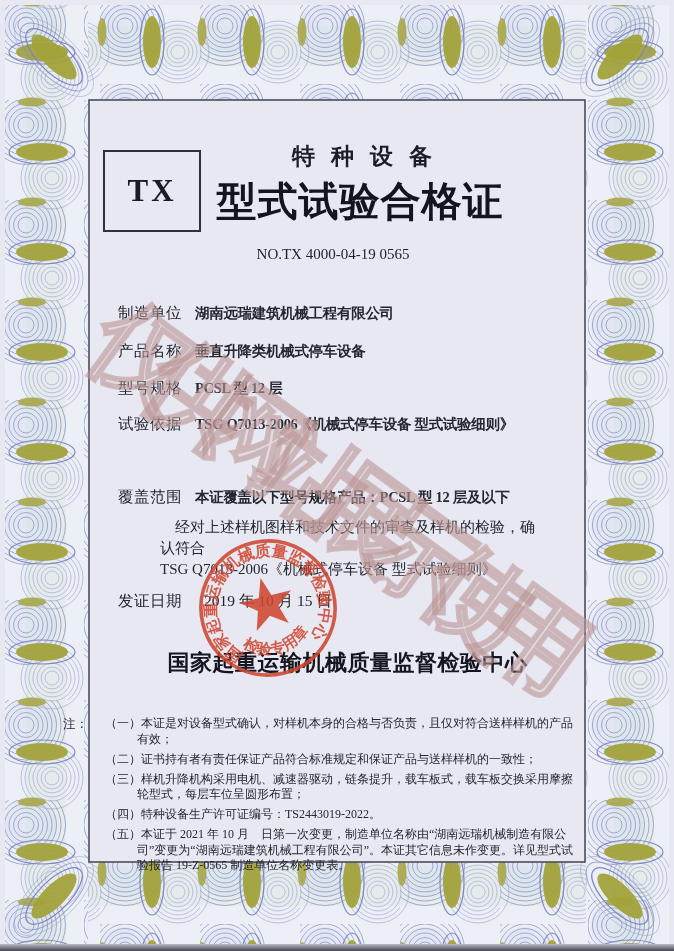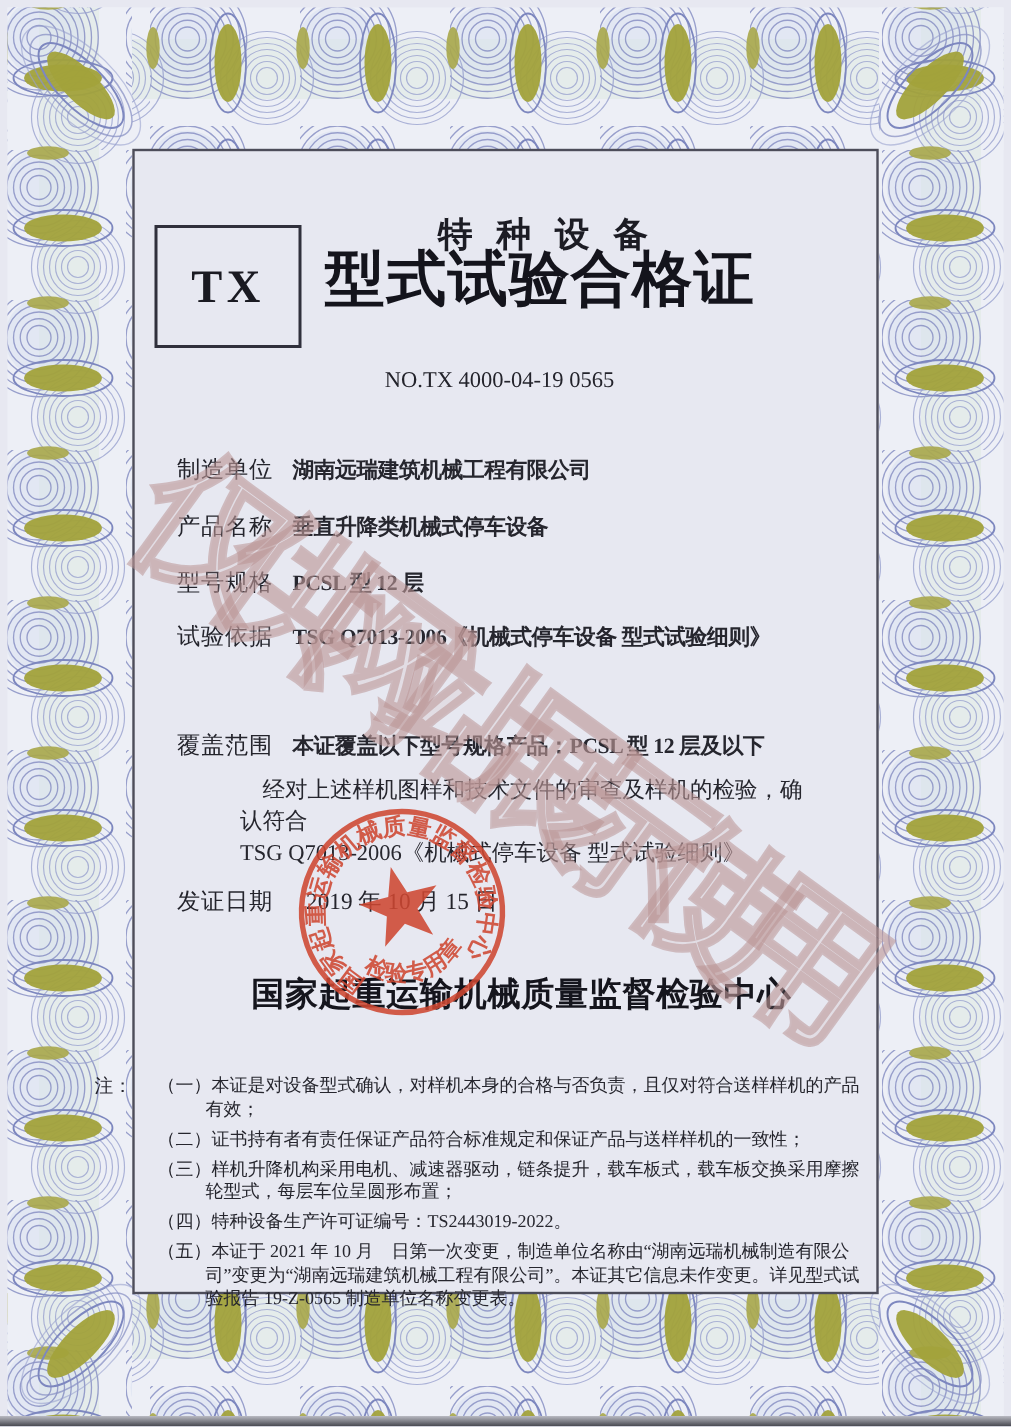"型式试验合格证" .title-main { top: 158px -> 174px }
